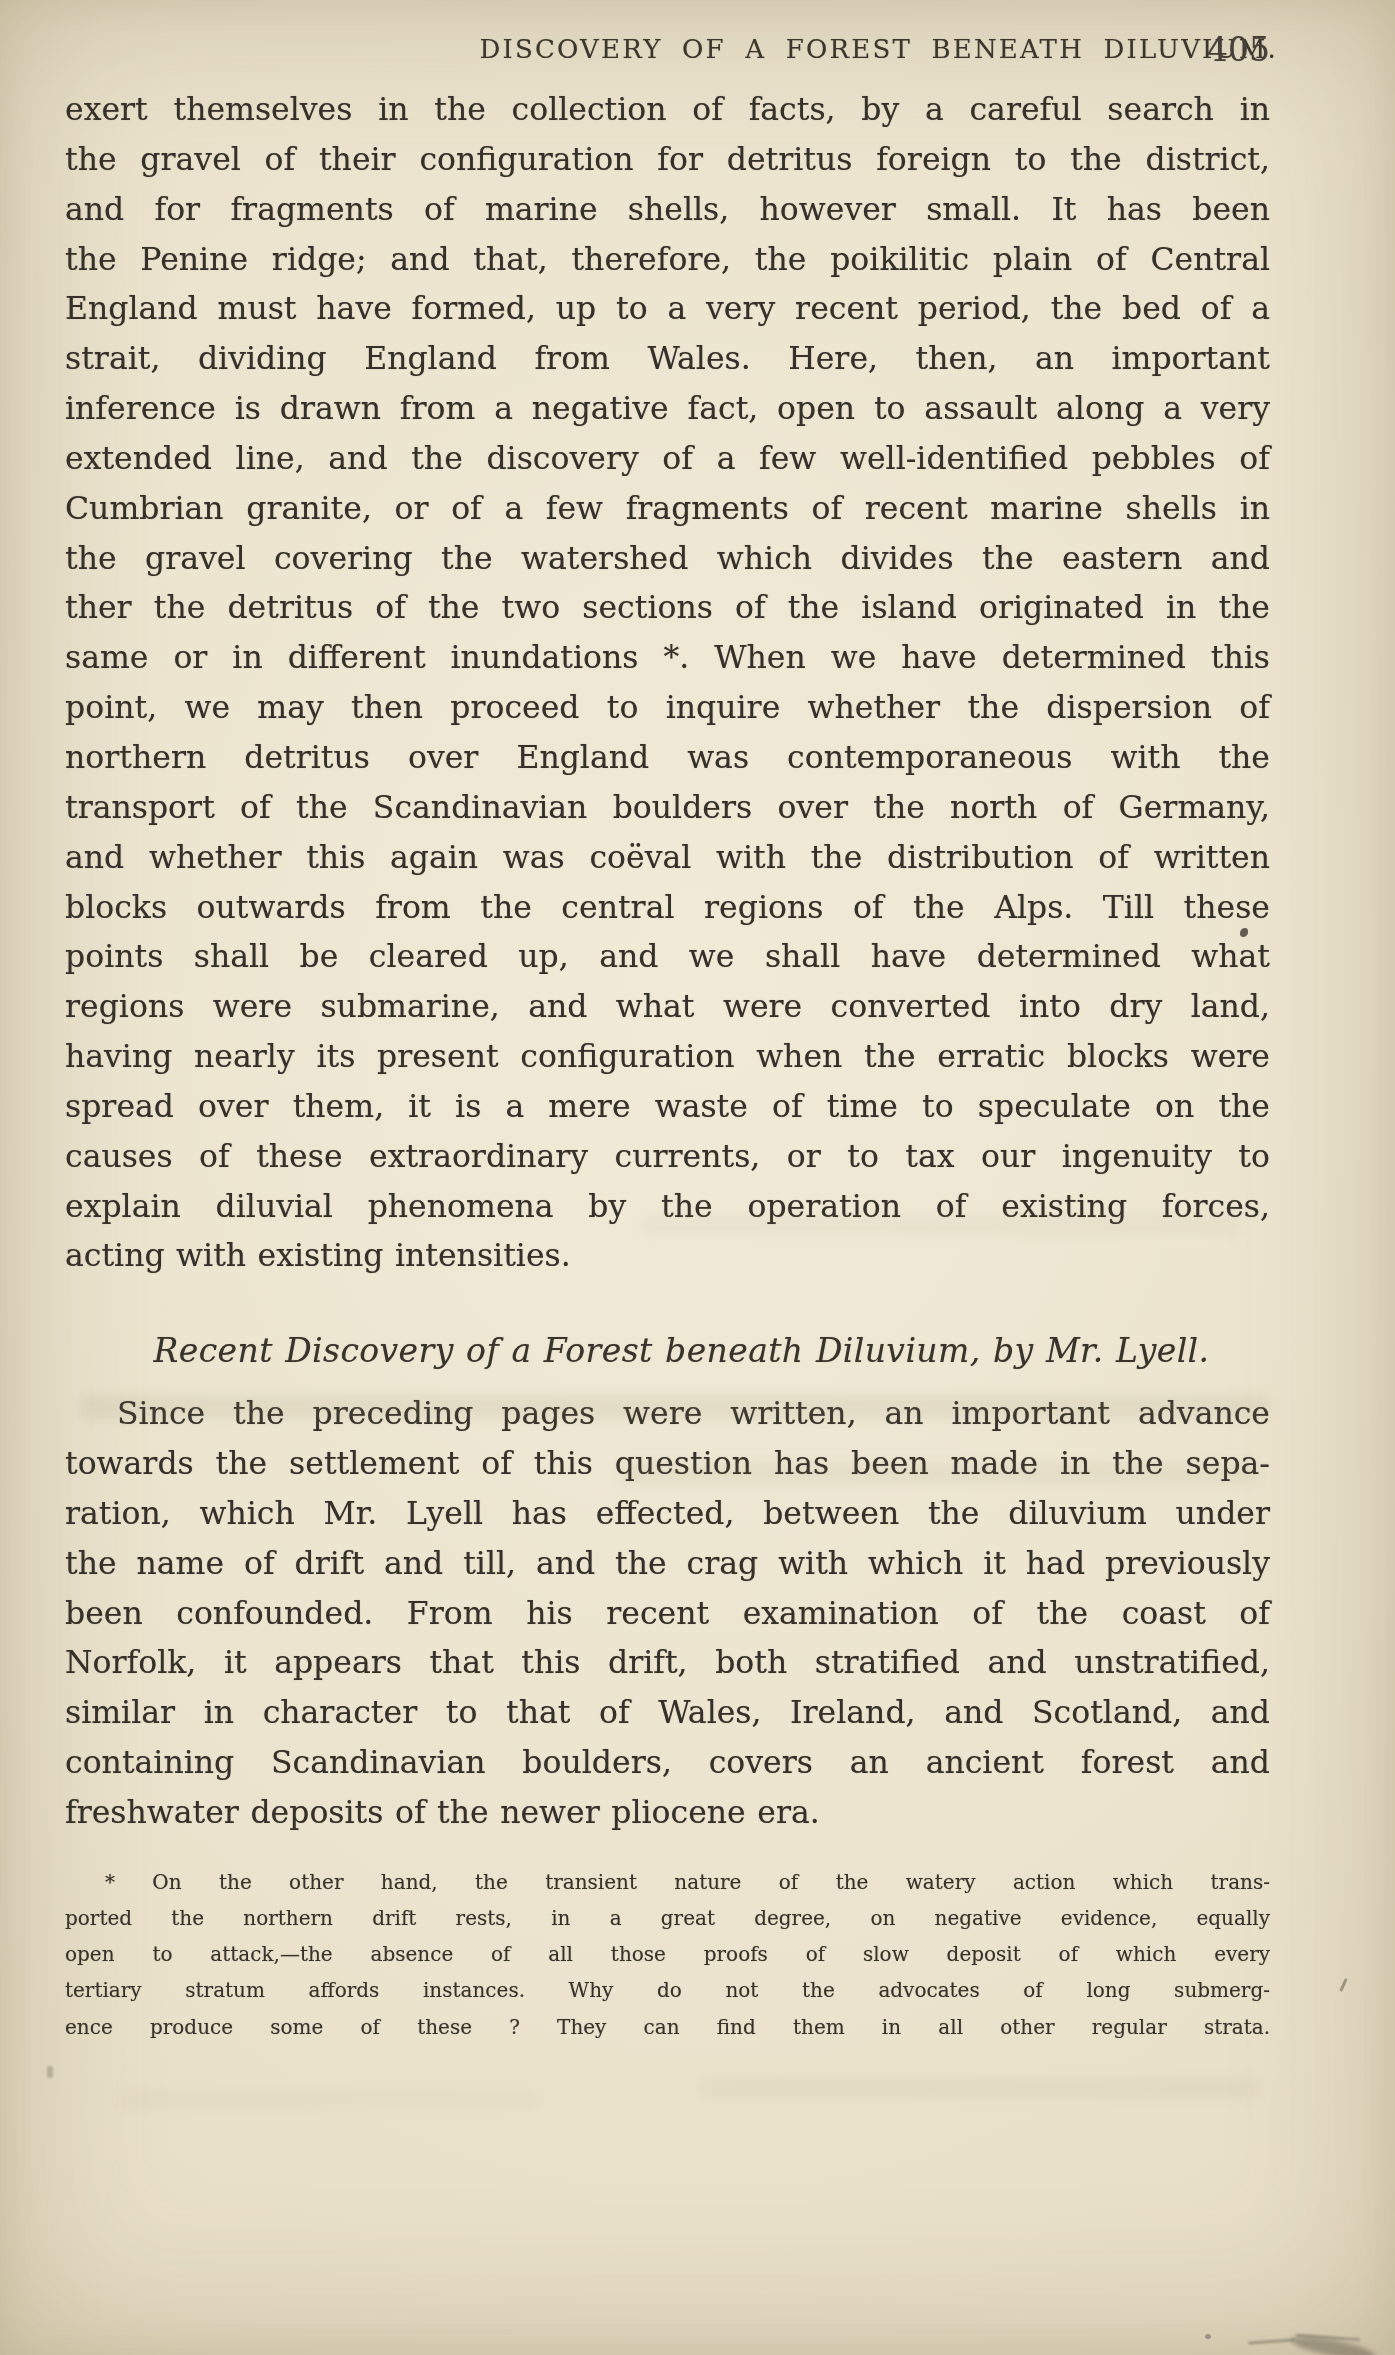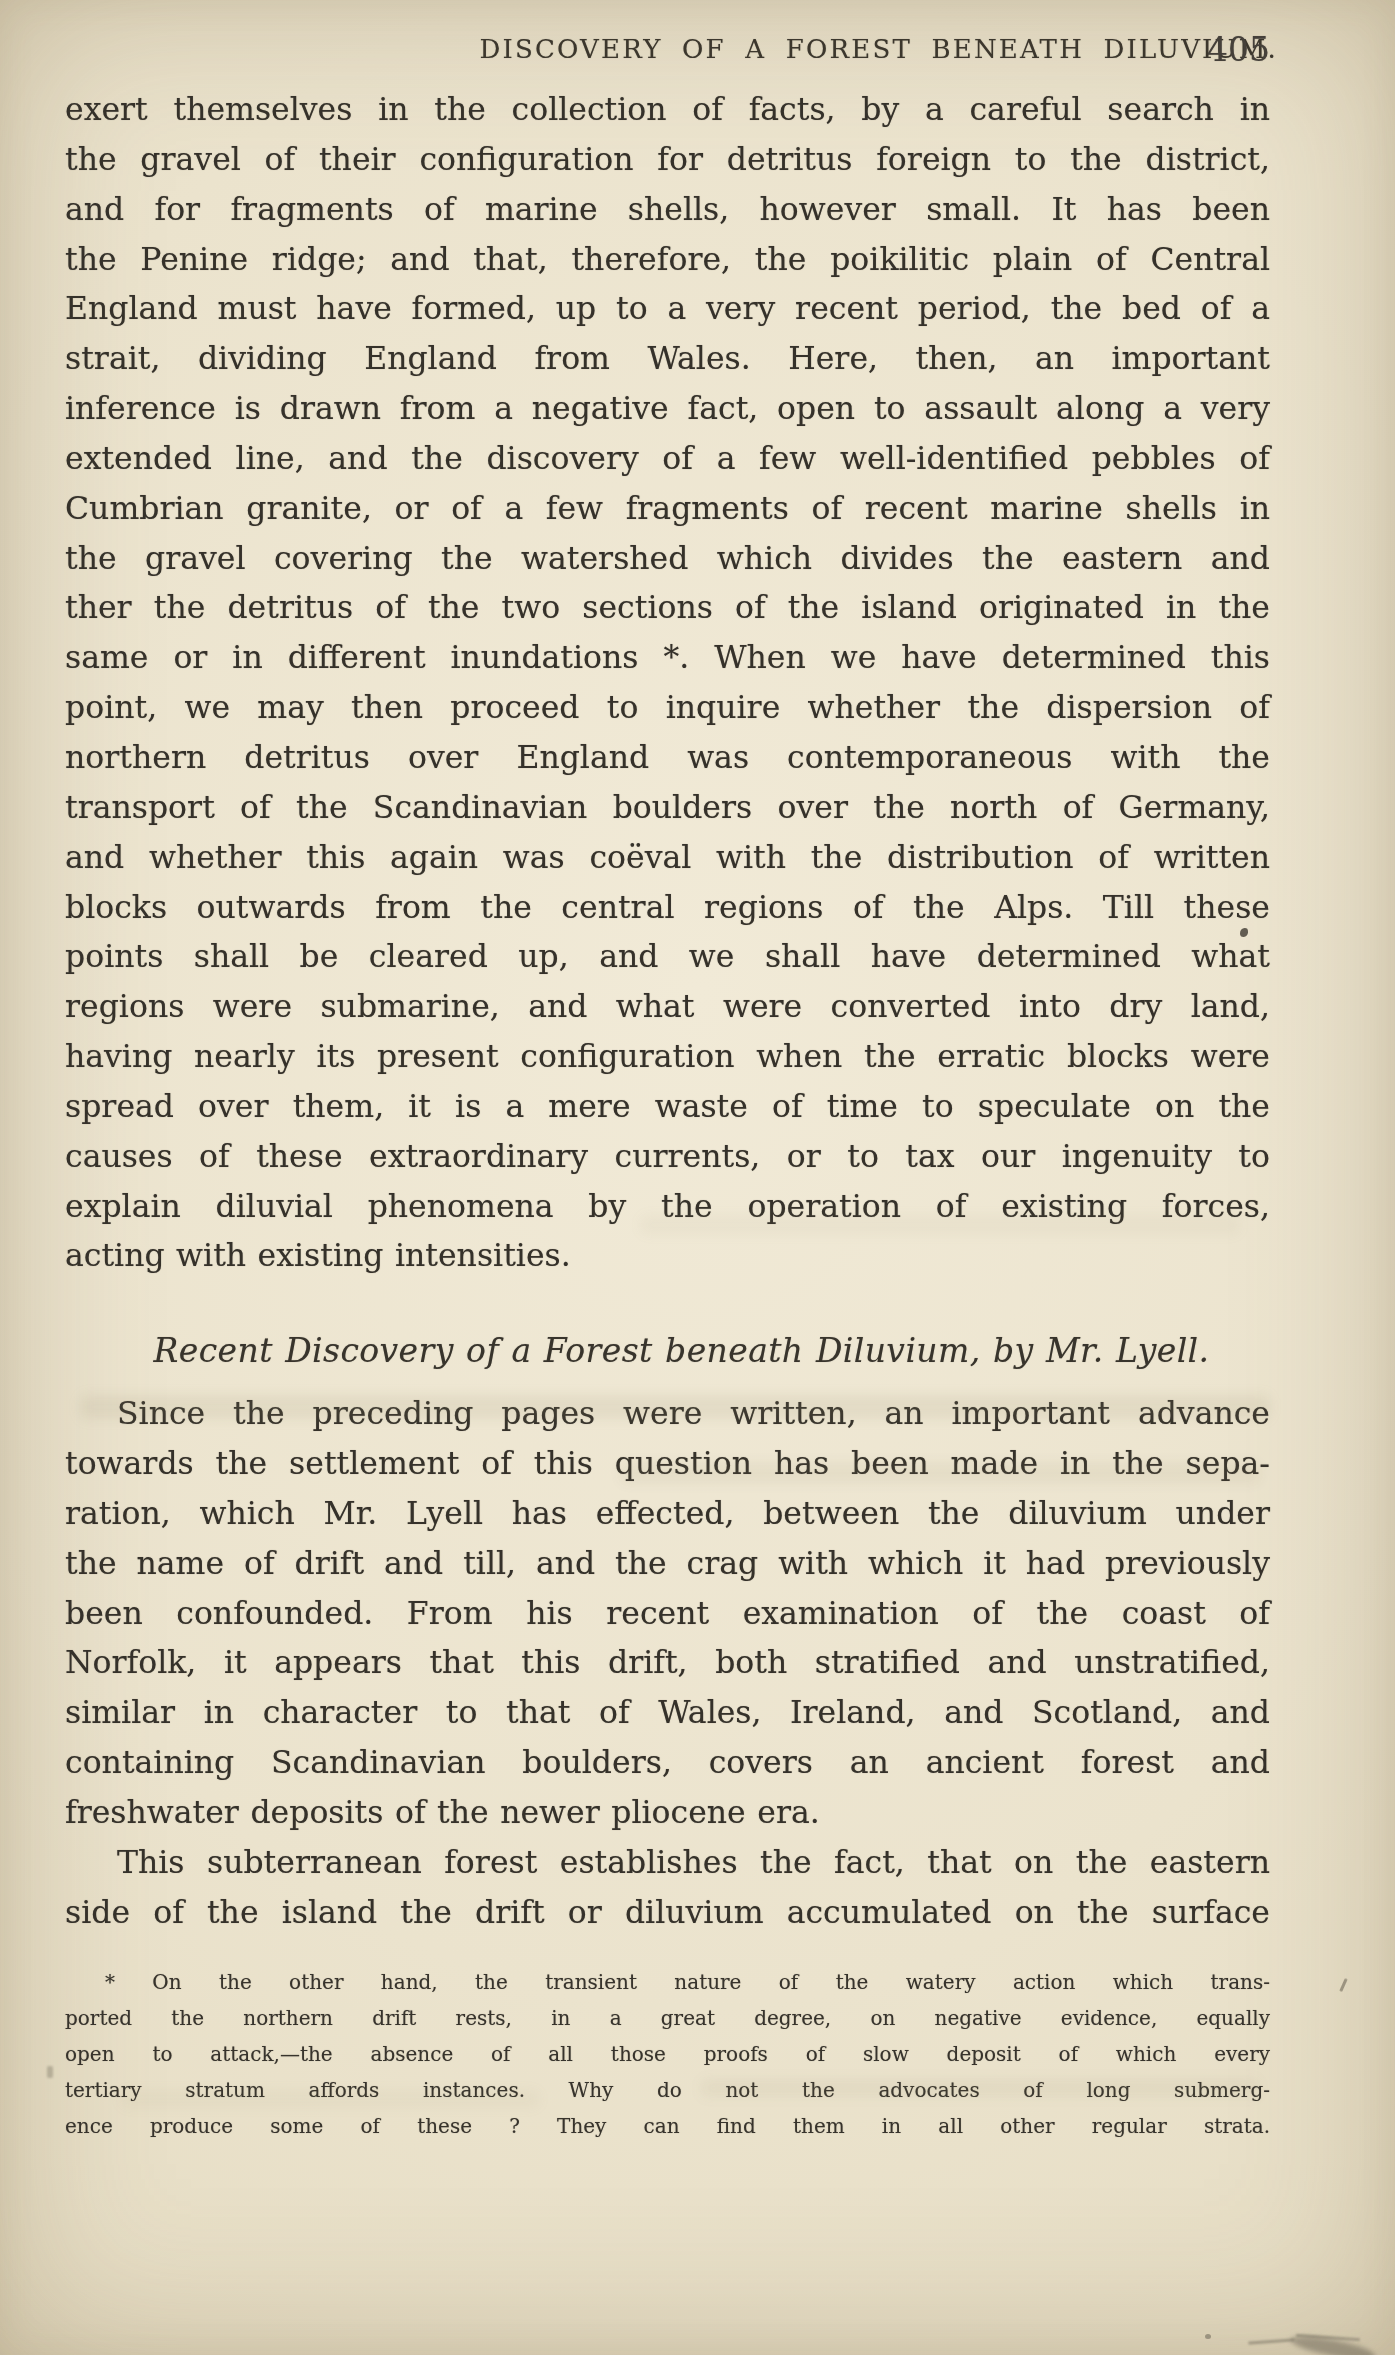"This subterranean forest establishes the" div.para { html: <div> <div>This subterranean forest establishes the fact, that on the eastern</div> <div>side of the island the drift or diluvium accumulated on the surface</div> </div> -> none }
